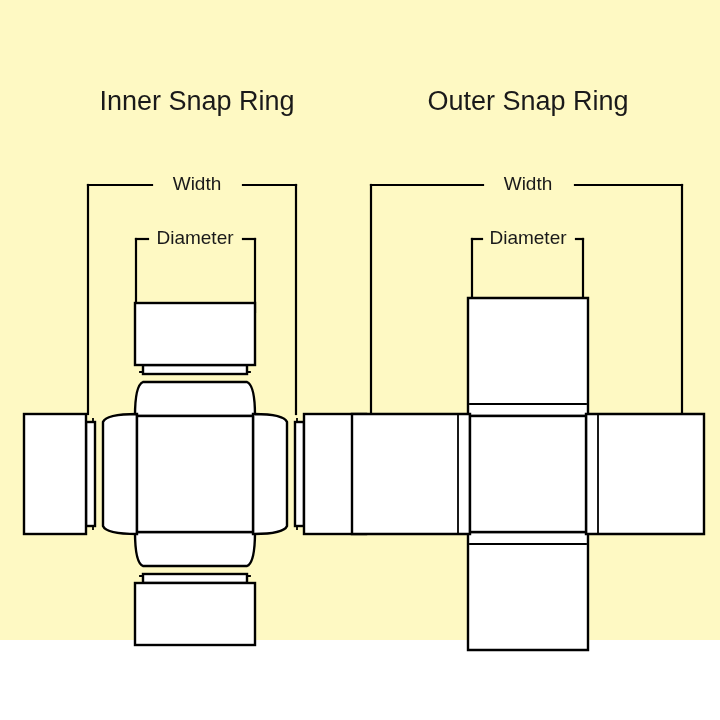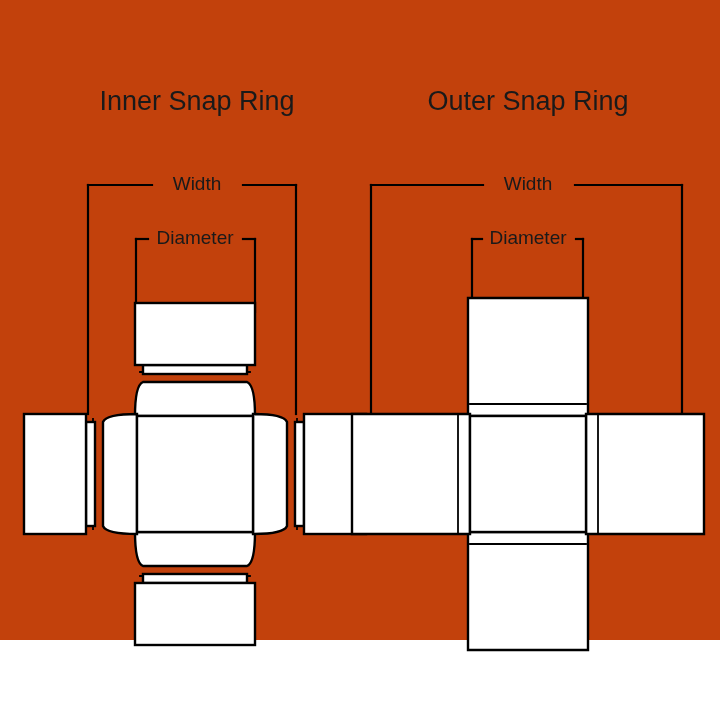"Inner Snap Ring" .canvas { background: #c2410c -> #fef9c3 }
